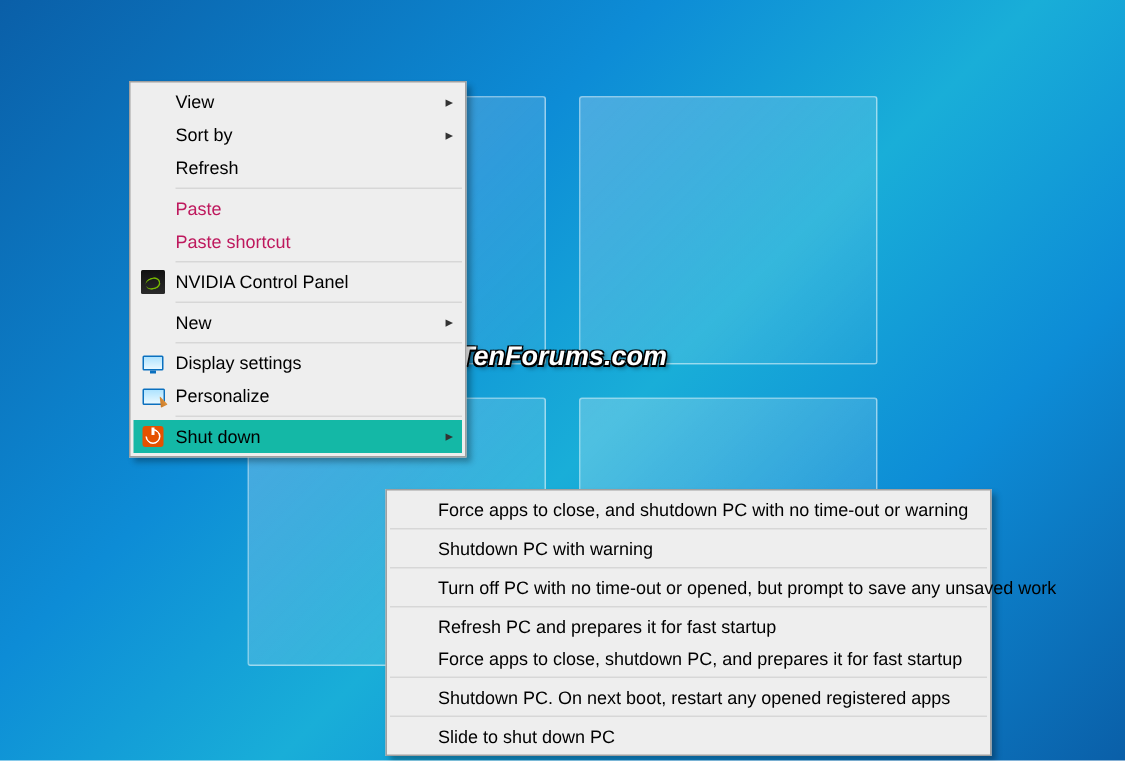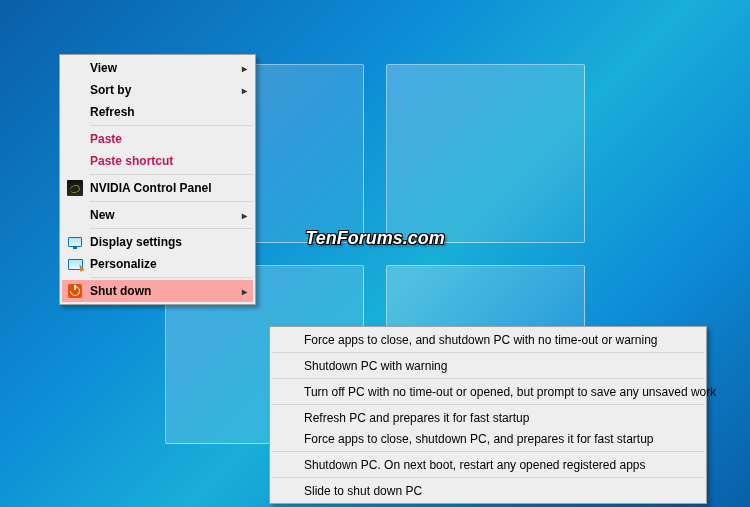"View" .primary { font-weight: bold -> none; left: 59px -> 86px; width: 197px -> 225px }
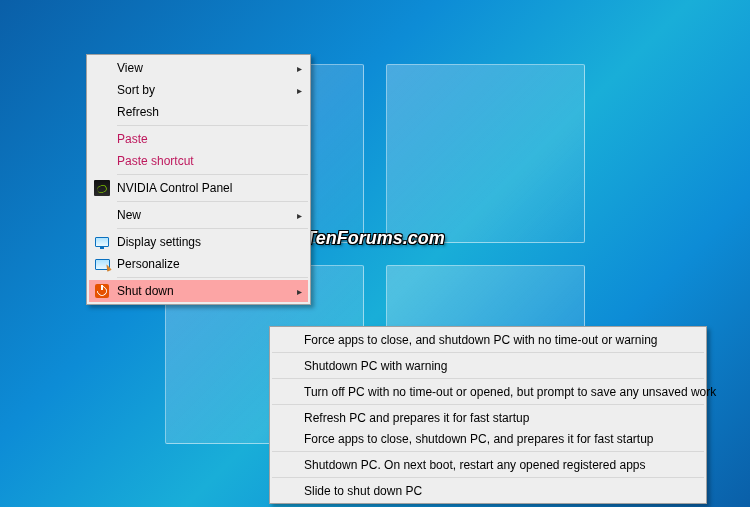"Shut down" .item.highlighted { background: #fca5a5 -> #14b8a6 }
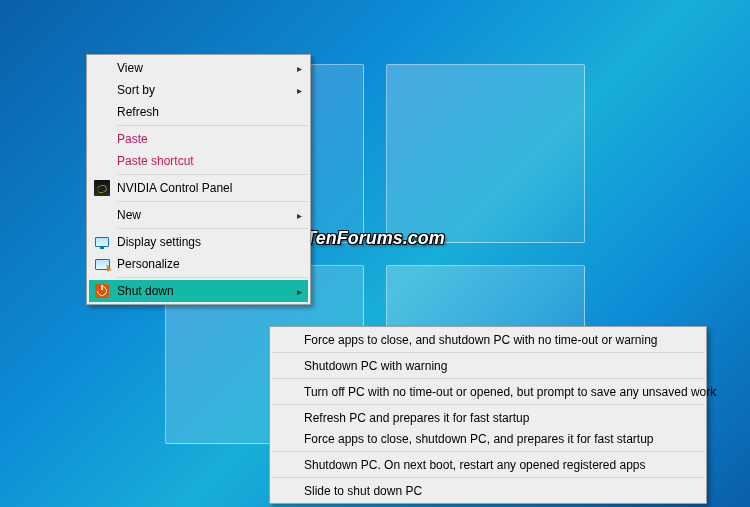"Force apps to close, and" .submenu { left: 269px -> 257px; width: 438px -> 404px }
